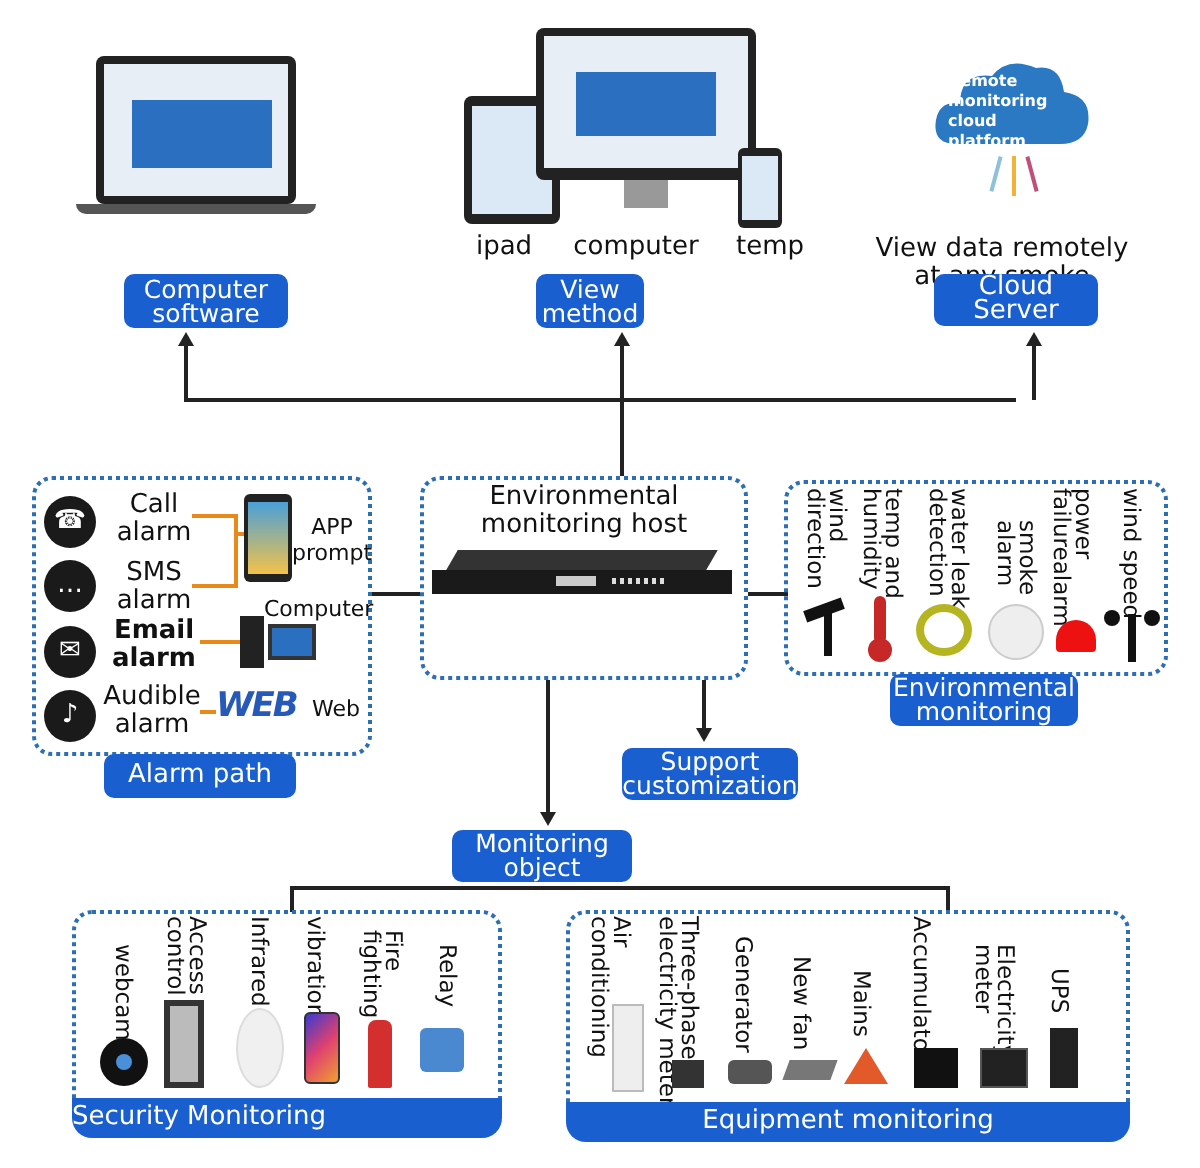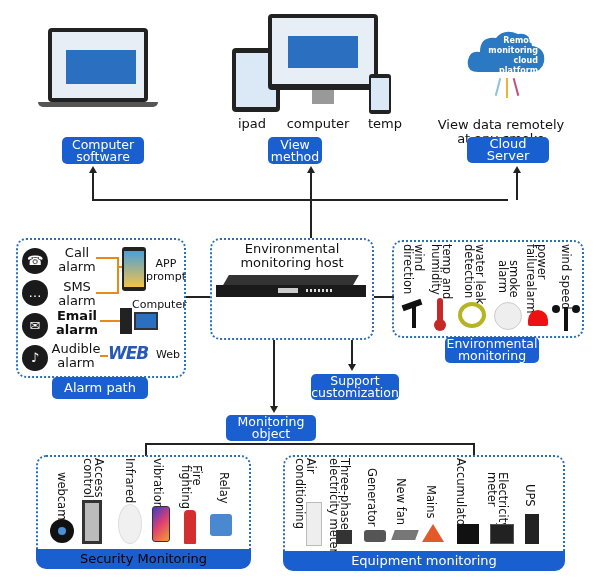"Remote monitoring cloud platform" div { text-align: right -> left }
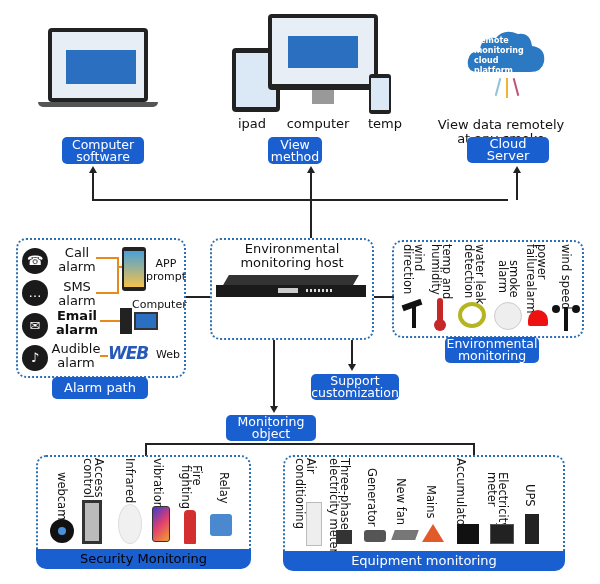"Security Monitoring" div.abs { color: #000000 -> #ffffff; text-align: center -> left }
